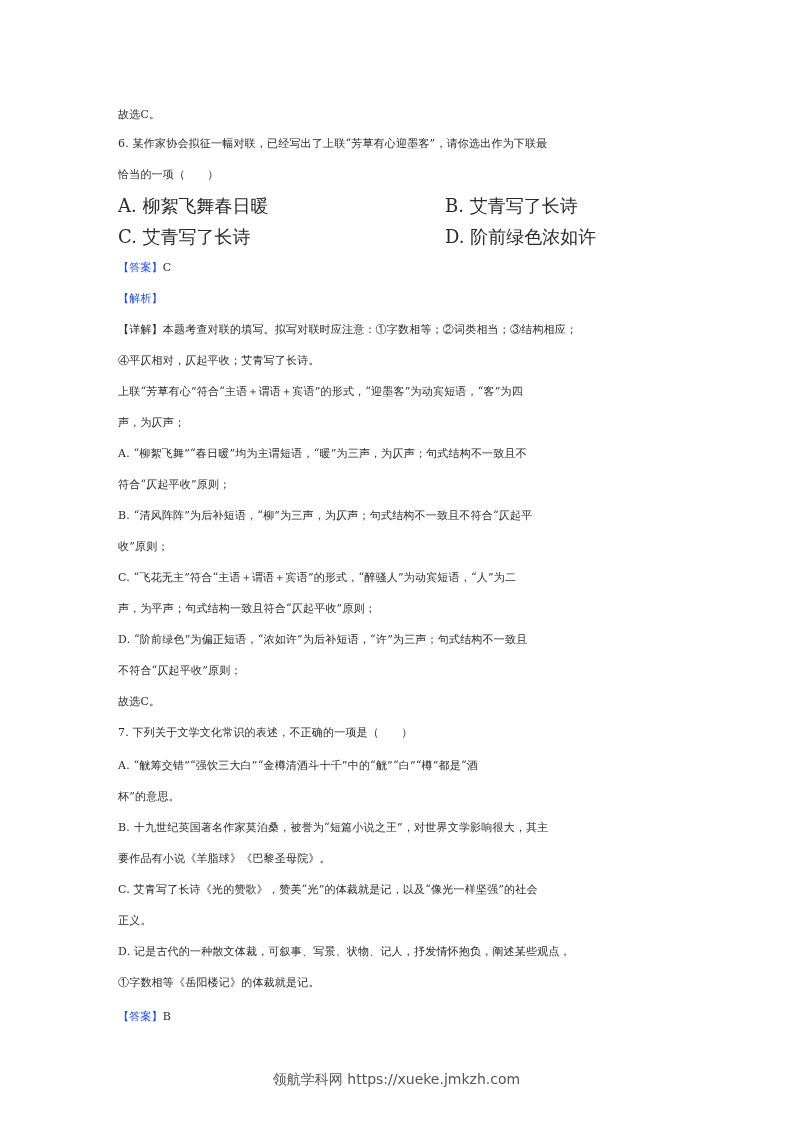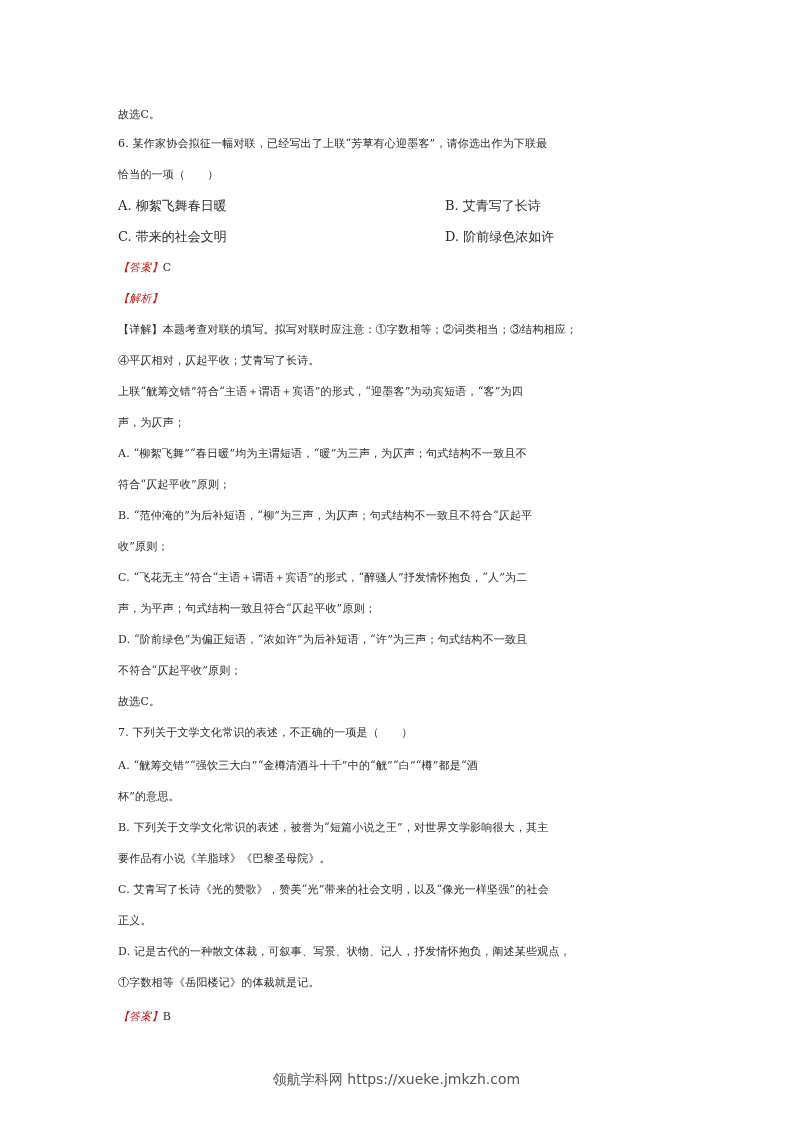"A. 柳絮飞舞春日暖" .opt { font-size: 13px -> 18px }
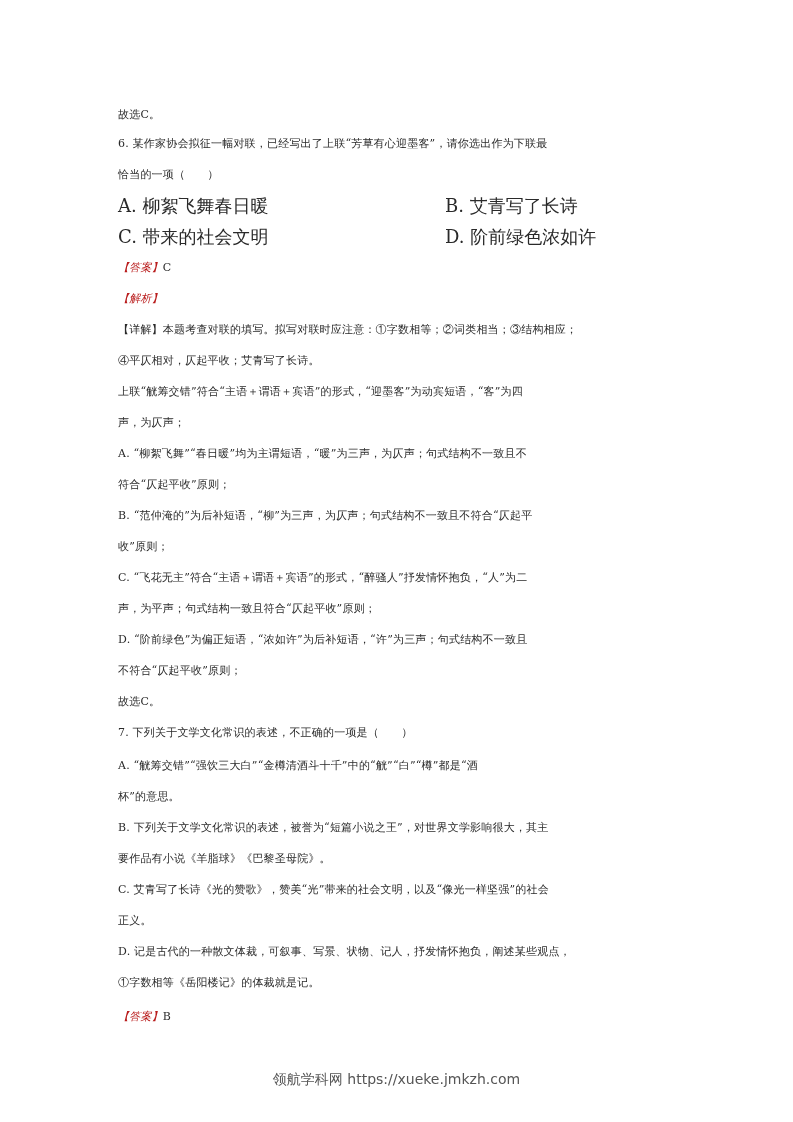"C. 带来的社会文明" div.opt { text: 带来的社会文明 -> 艾青写了长诗 }
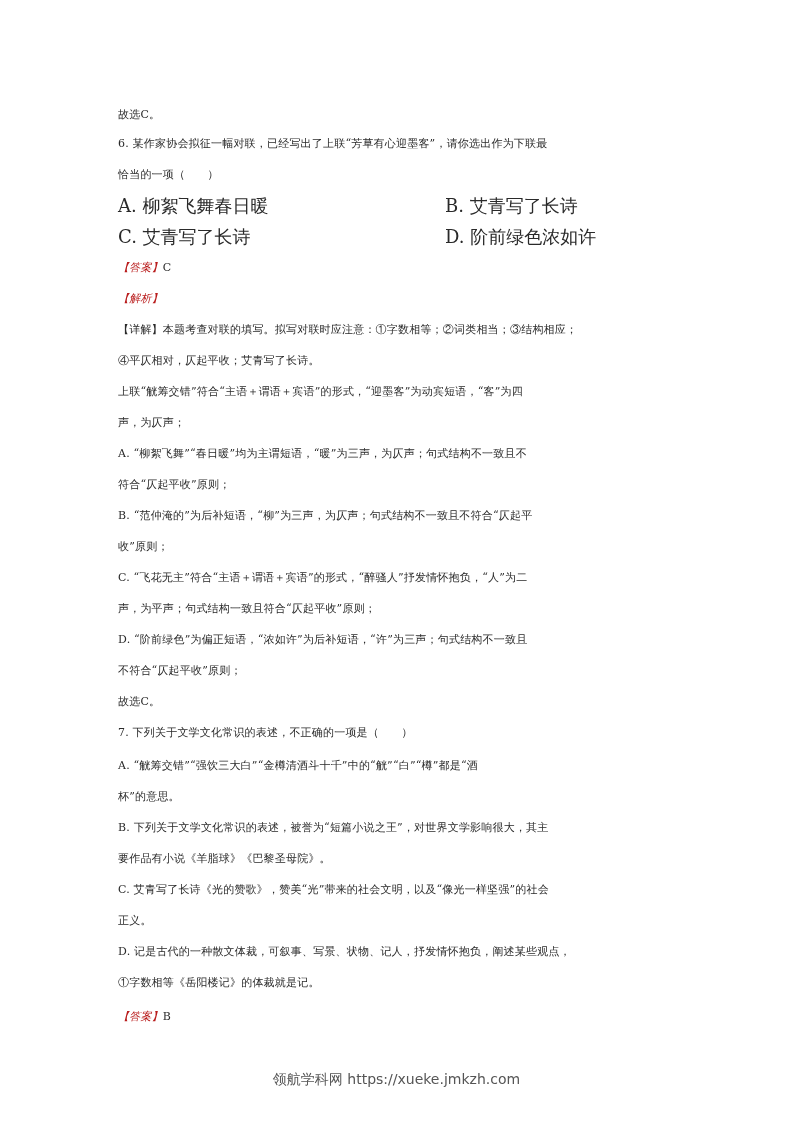"【答案】" .tag { color: #b91c1c -> #1d4ed8; font-style: italic -> none }
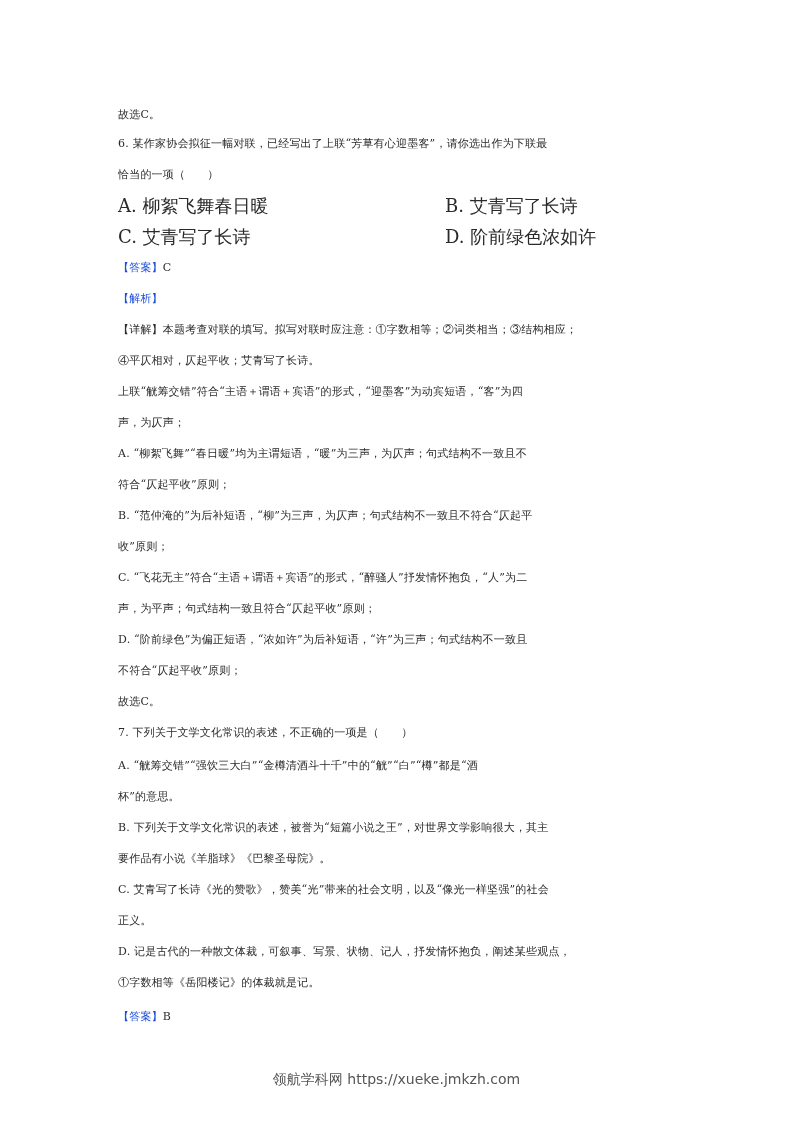"上联“觥筹交错”符合“主语＋谓语＋宾语”的形式，“迎墨客”为动宾短语，“客”为四" div.line { text: 觥筹交错 -> 芳草有心 }
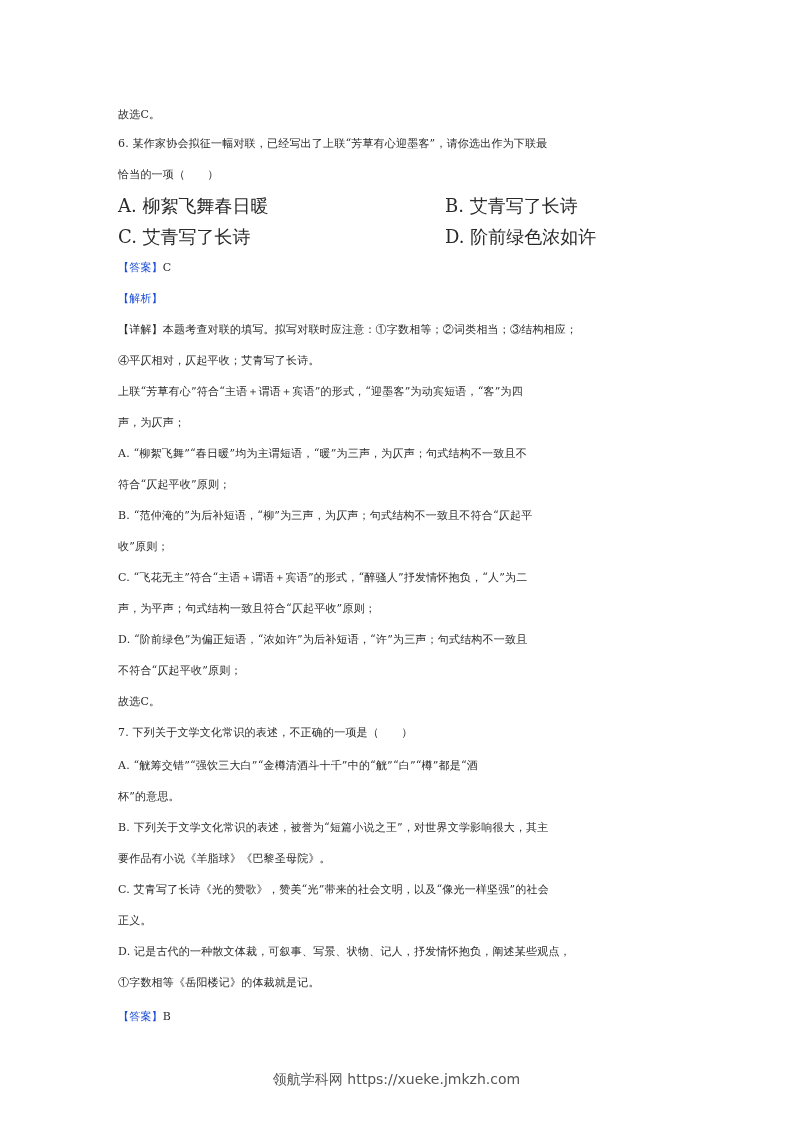"B. “范仲淹的”为后补短语，“柳”为三声，为仄声；句式结构不一致且不符合“仄起平" div.line { text: 范仲淹的 -> 清风阵阵 }
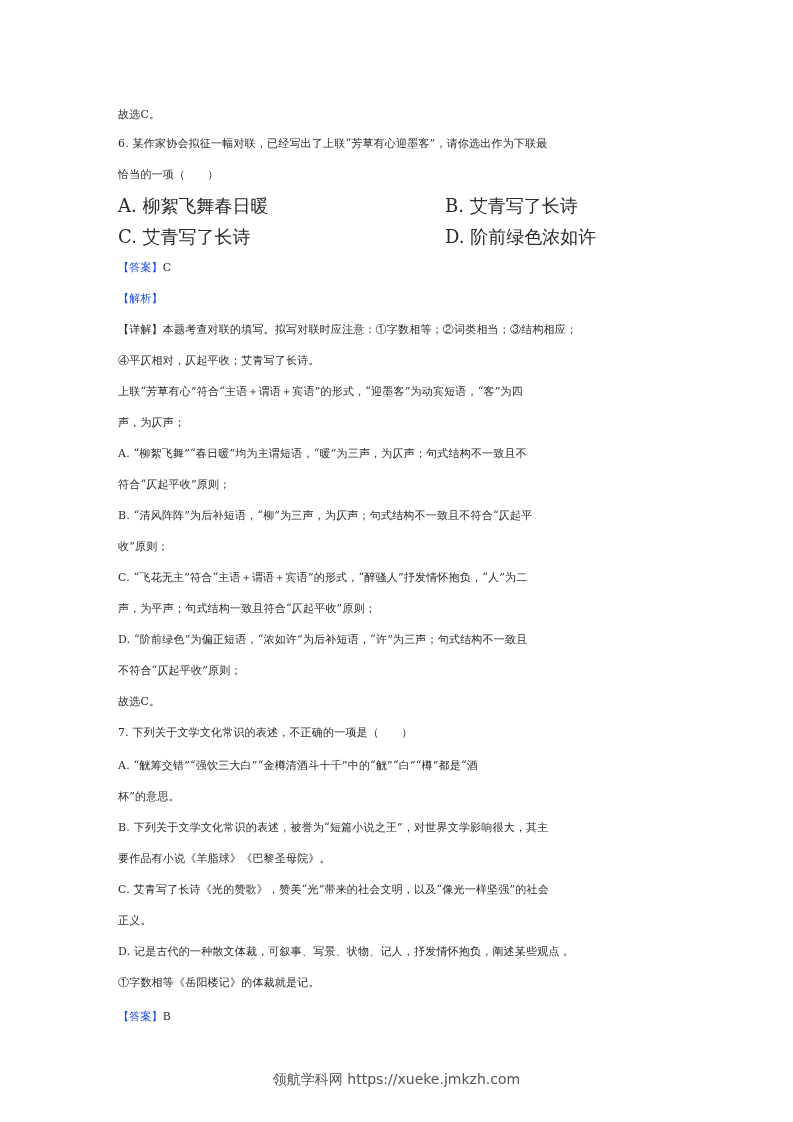"C. “飞花无主”符合“主语＋谓语＋宾语”的形式，“醉骚人”抒发情怀抱负，“人”为二" div.line { text: 抒发情怀抱负 -> 为动宾短语 }
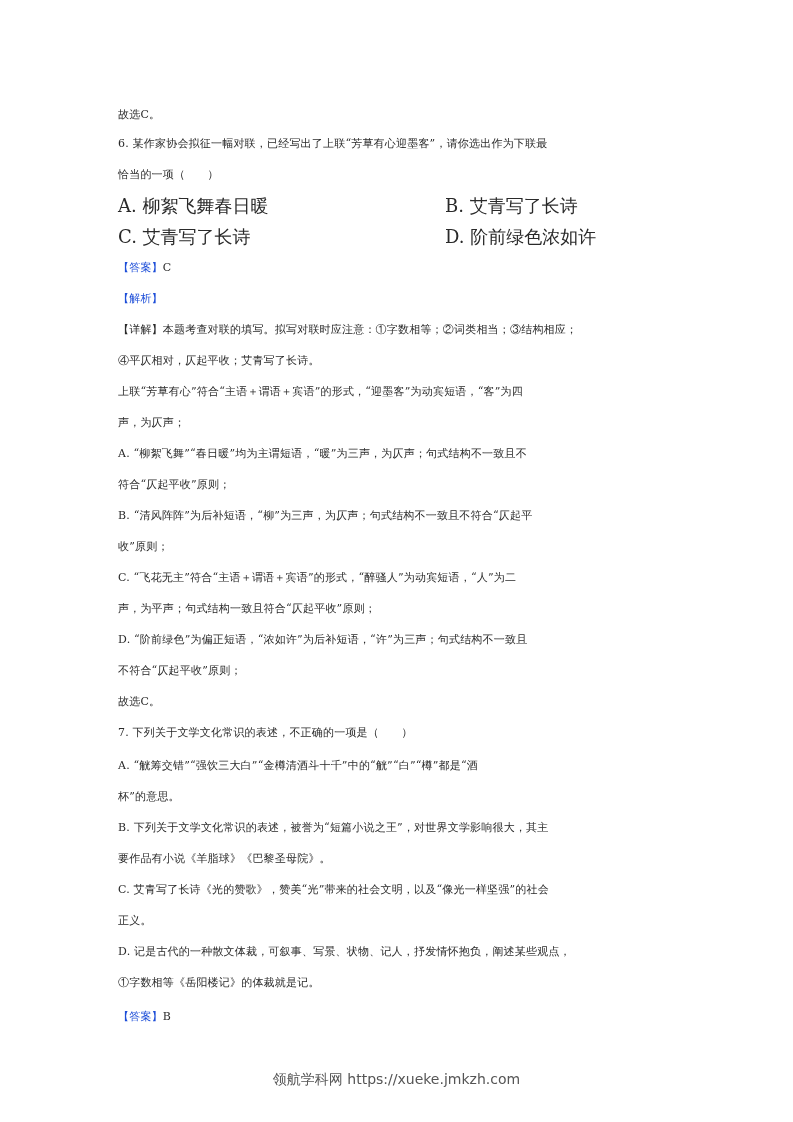"B. 下列关于文学文化常识的表述，被誉为“短篇小说之王”，对世界文学影响很大，其主" div.line { text: 下列关于文学文化常识的表述 -> 十九世纪英国著名作家莫泊桑 }
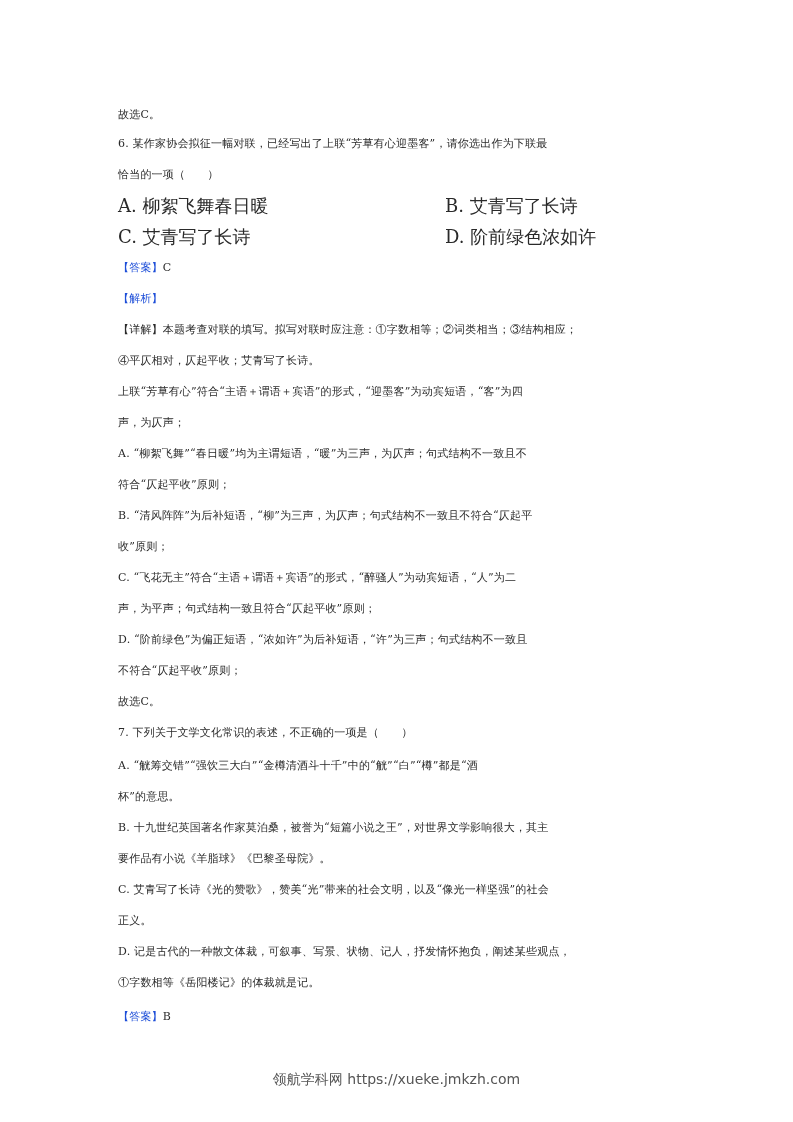"C. 艾青写了长诗《光的赞歌》，赞美“光”带来的社会文明，以及“像光一样坚强”的社会" div.line { text: 带来的社会文明 -> 的体裁就是记 }
